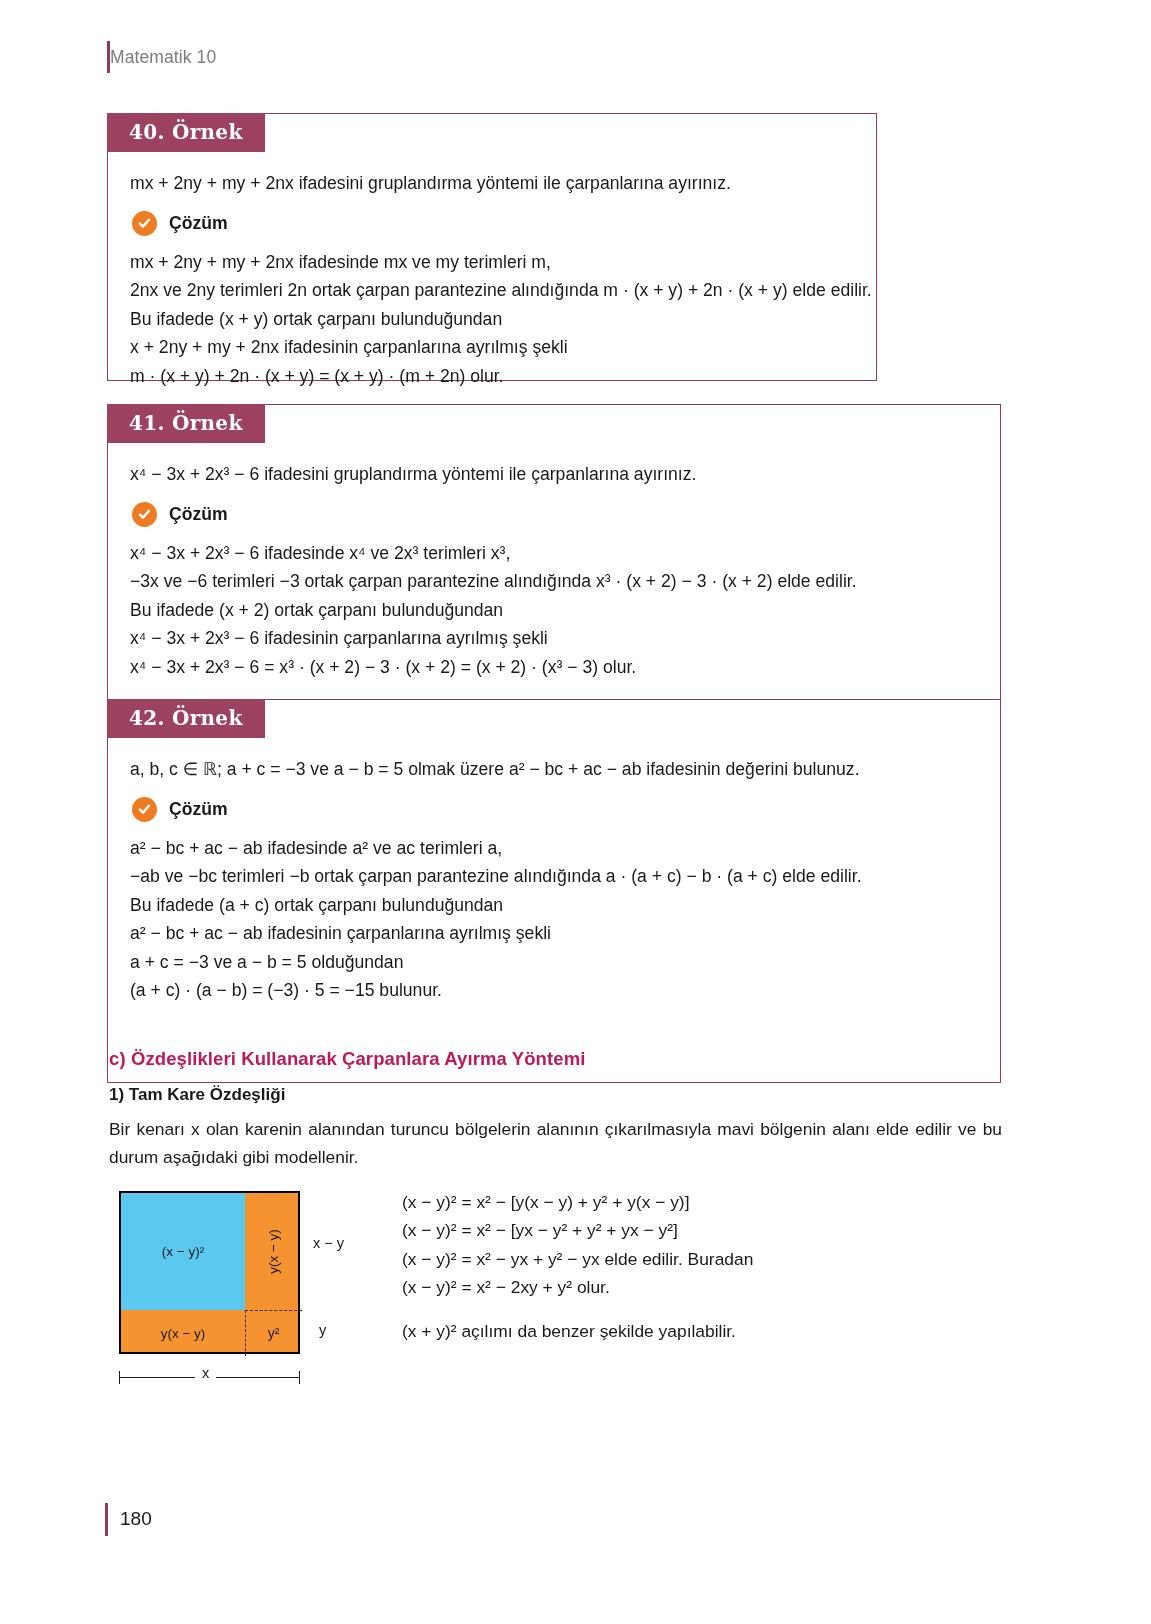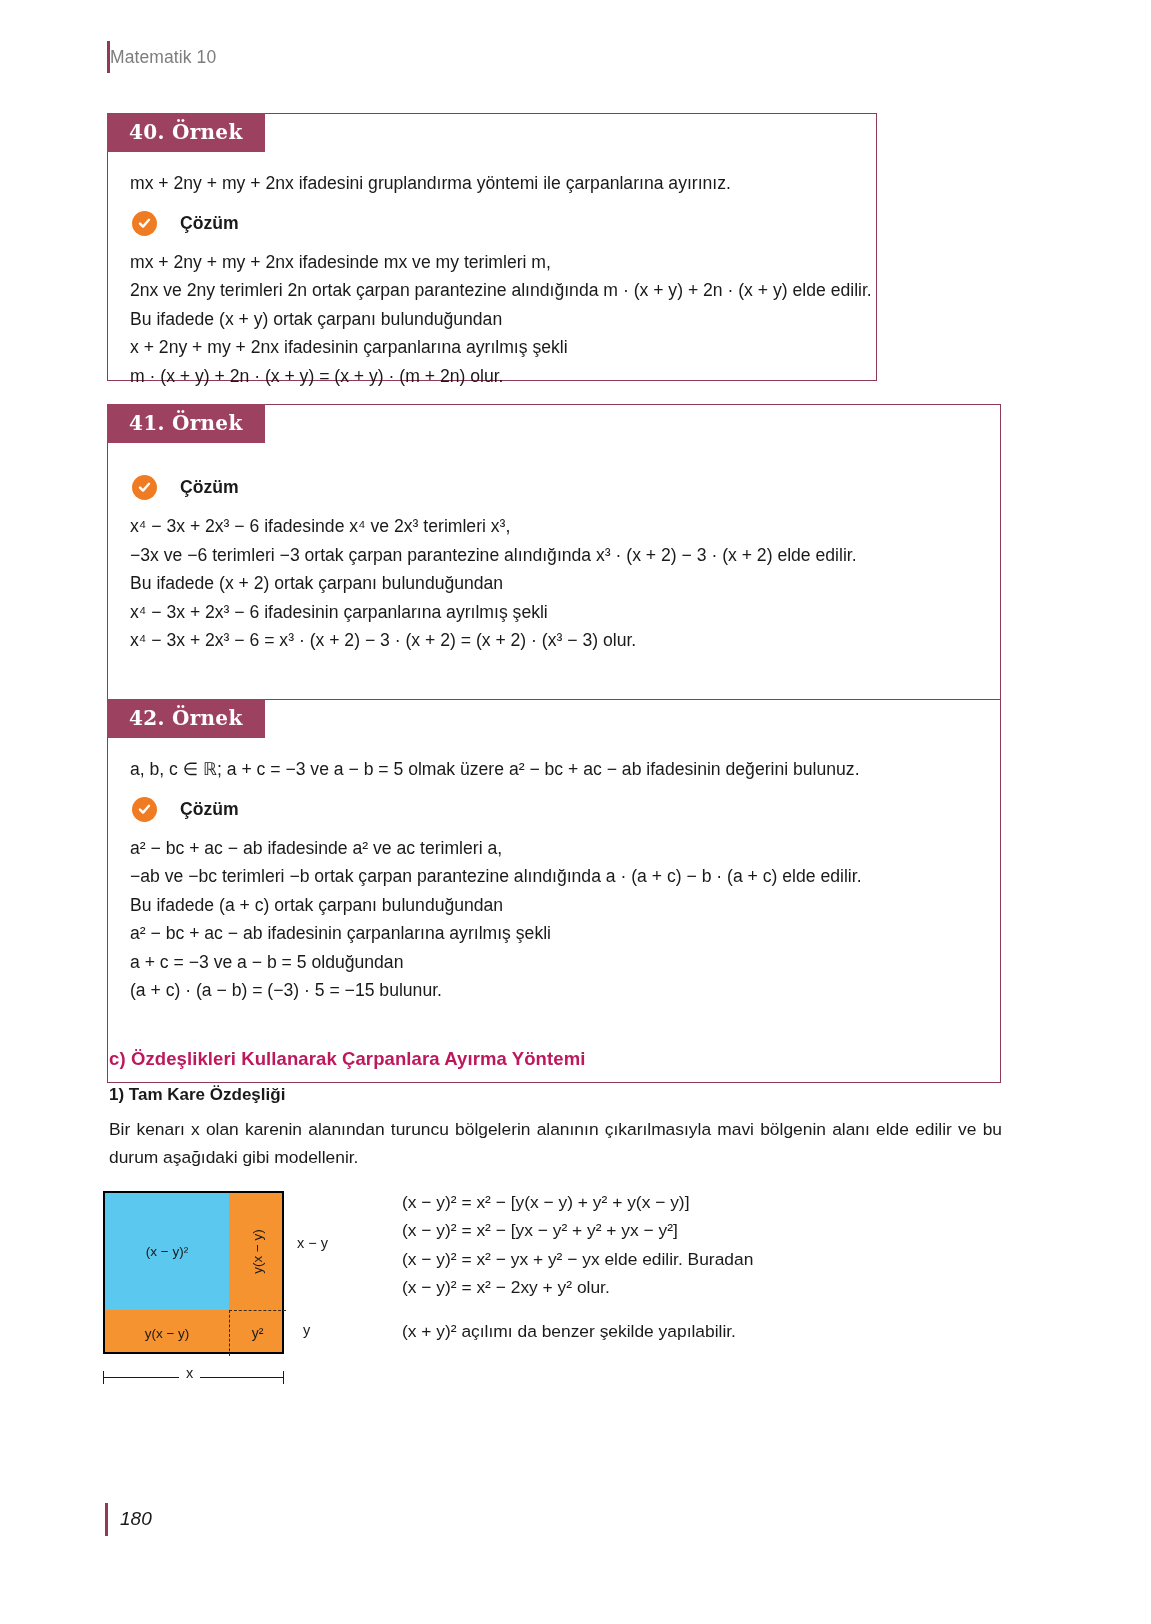"Çözüm" .cozum-row { gap: 23px -> 12px }
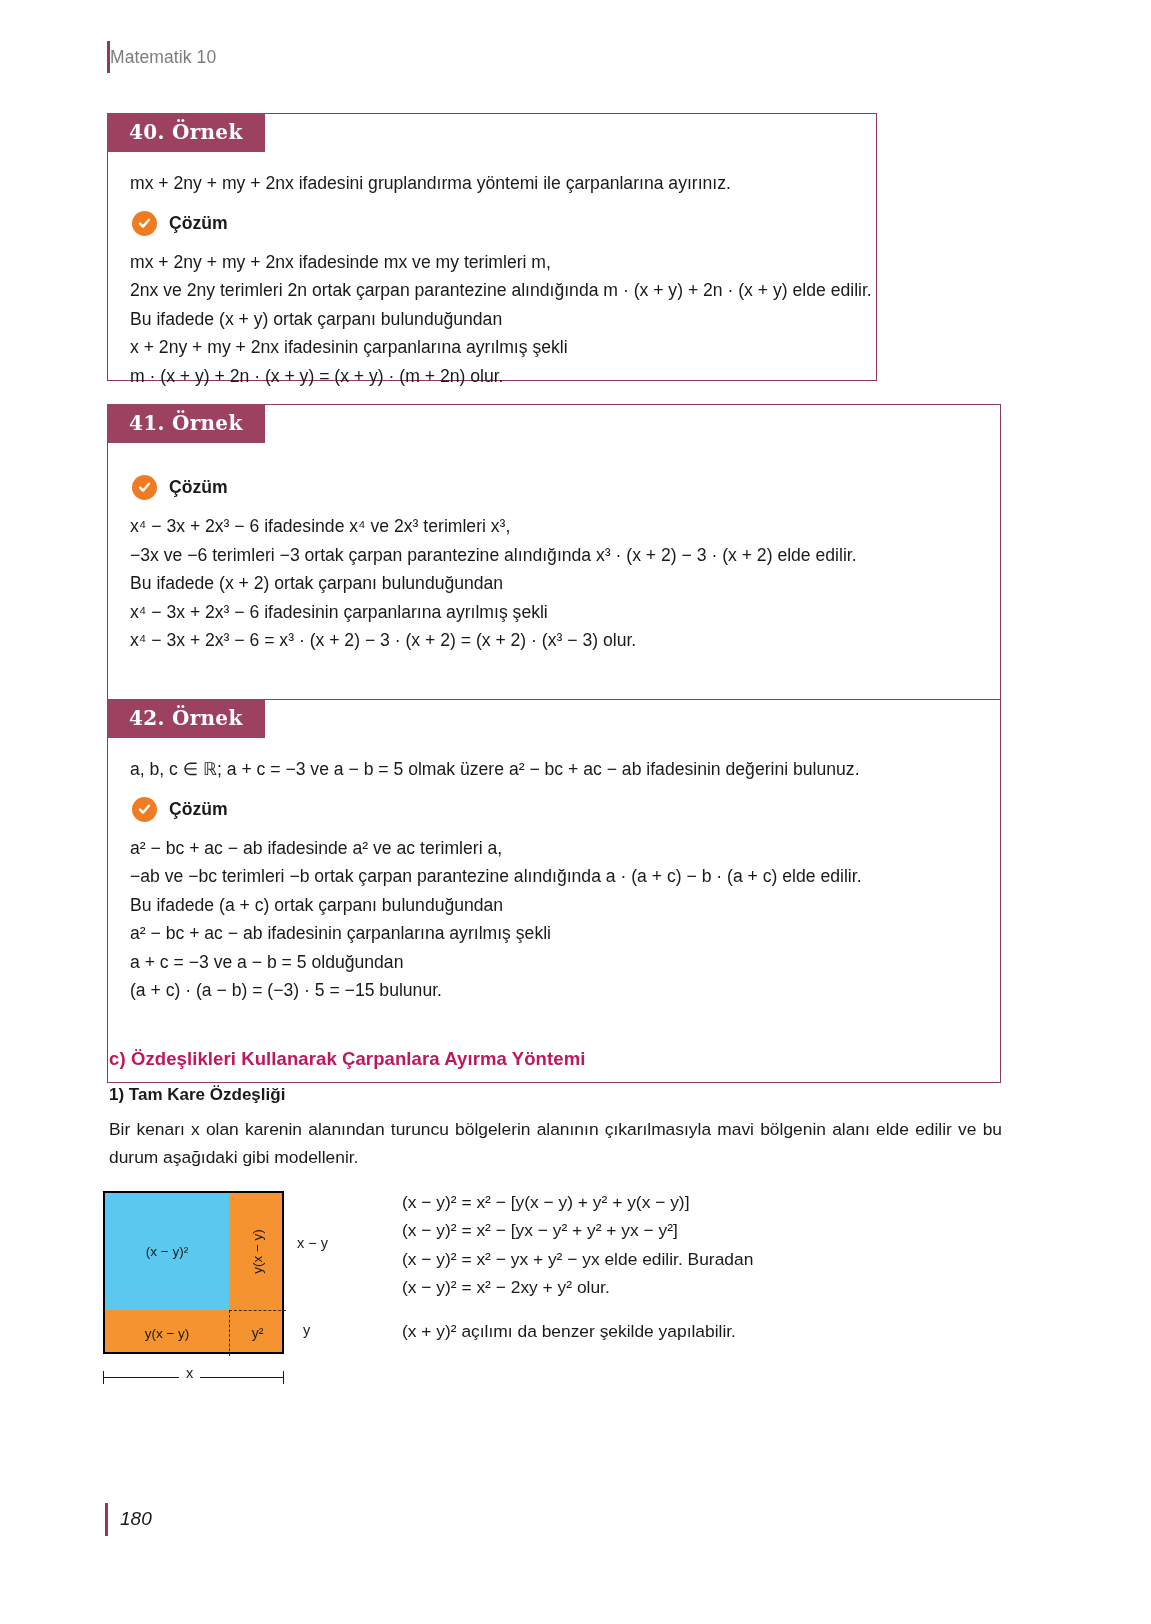"x⁴ − 3x + 2x³ − 6 ifadesini" p.q-line { html: none -> <p>x⁴ − 3x + 2x³ − 6 ifadesini gruplandırma yöntemi ile çarpanlarına ayırınız.</p> }
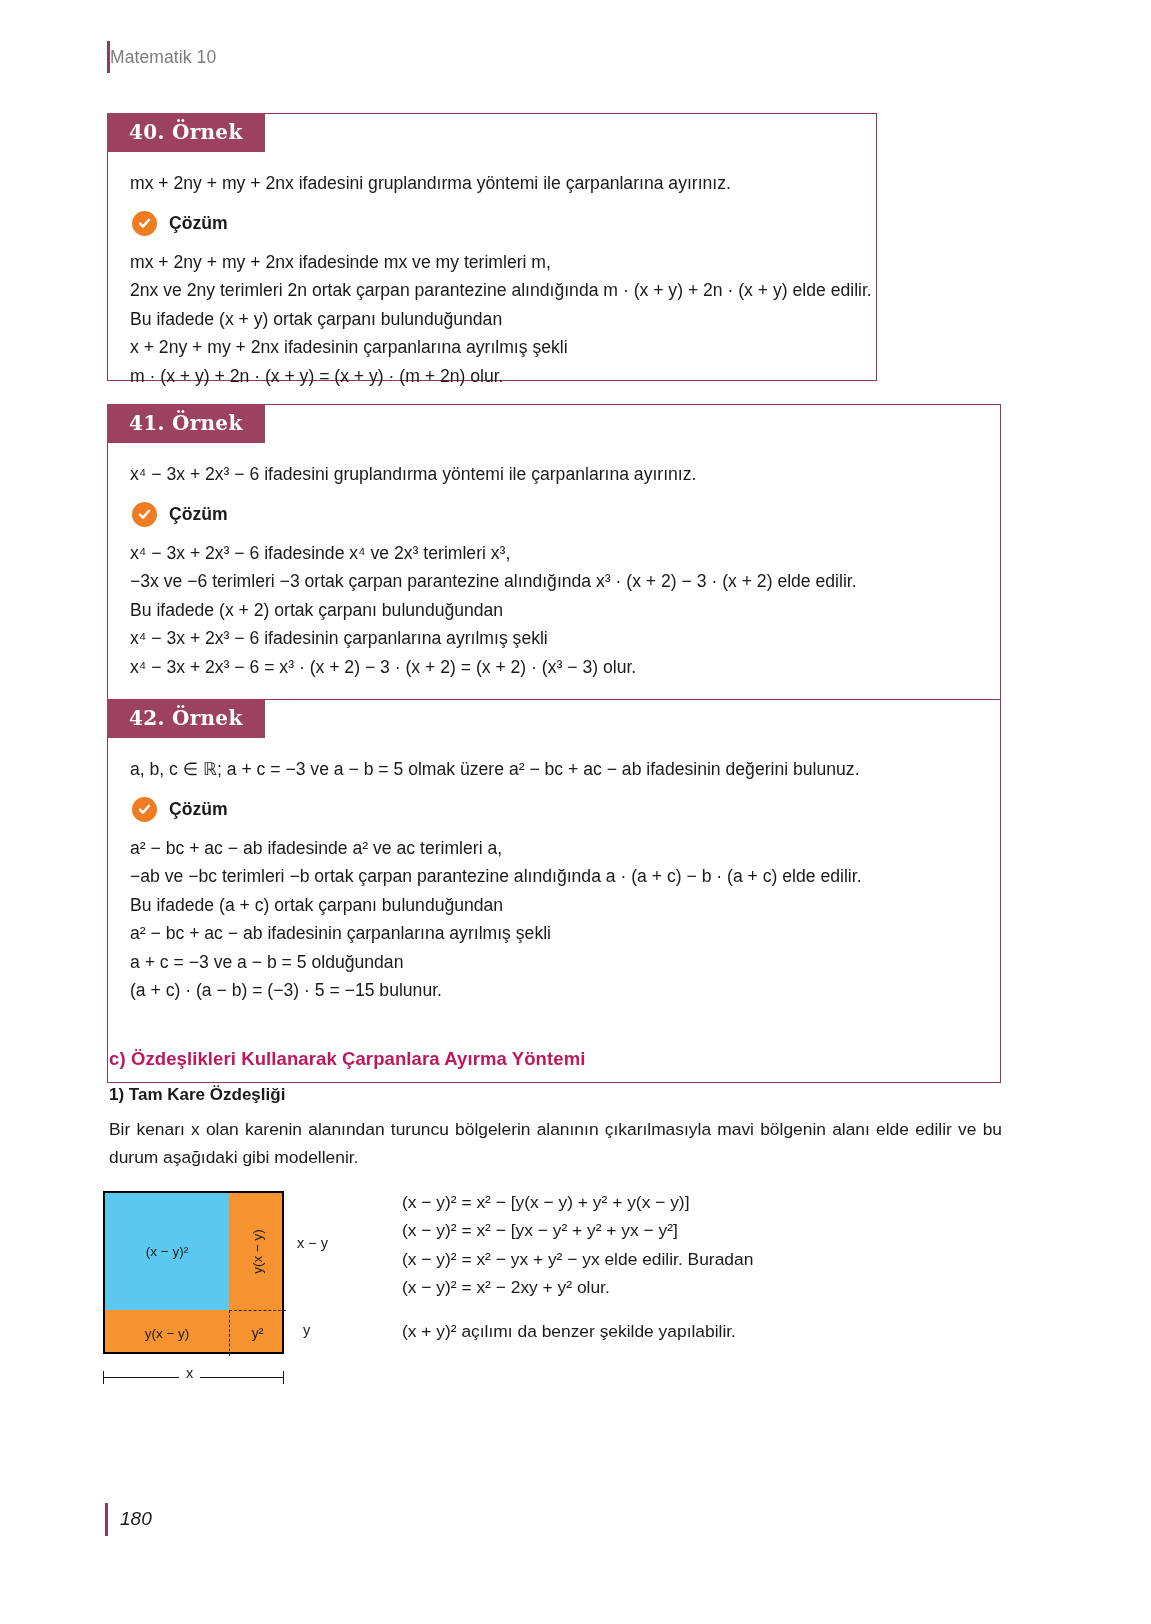"(x − y)²" .figure-wrap { left: 103px -> 119px }
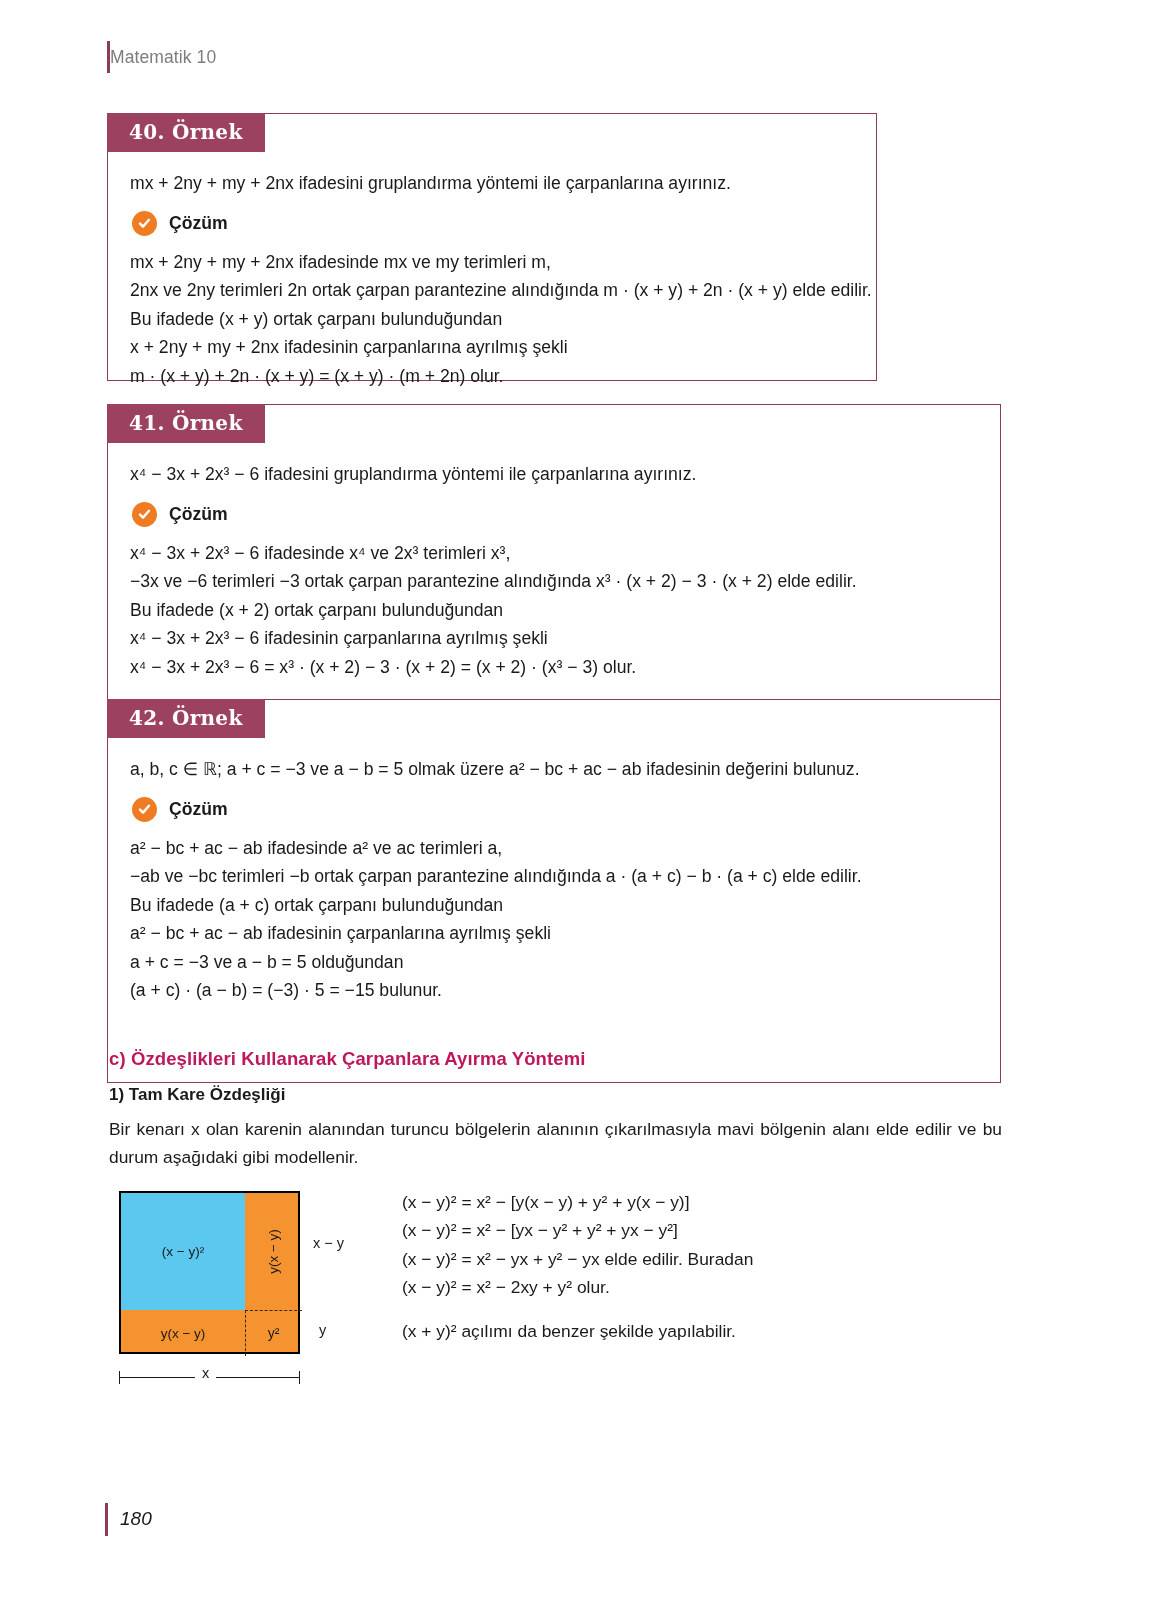"180" .page-footer { font-style: italic -> none }
